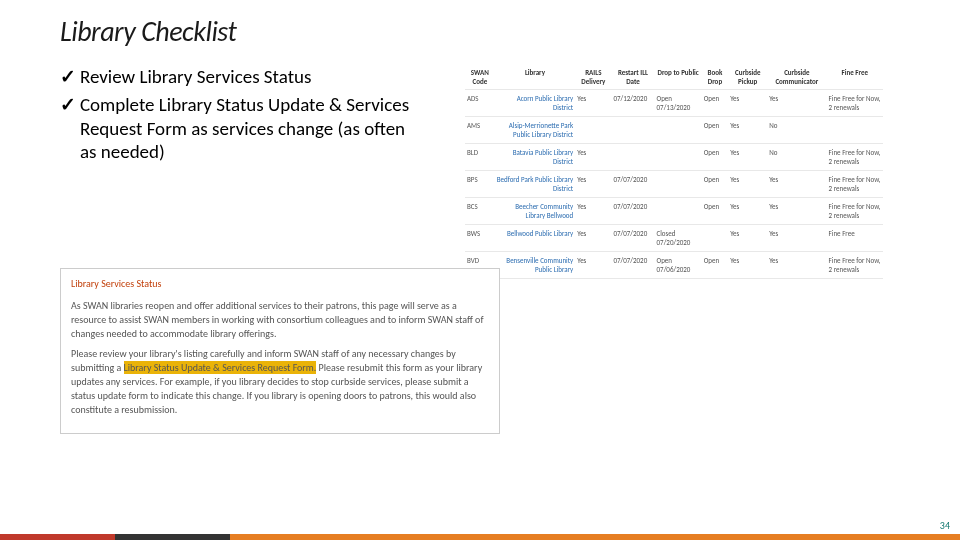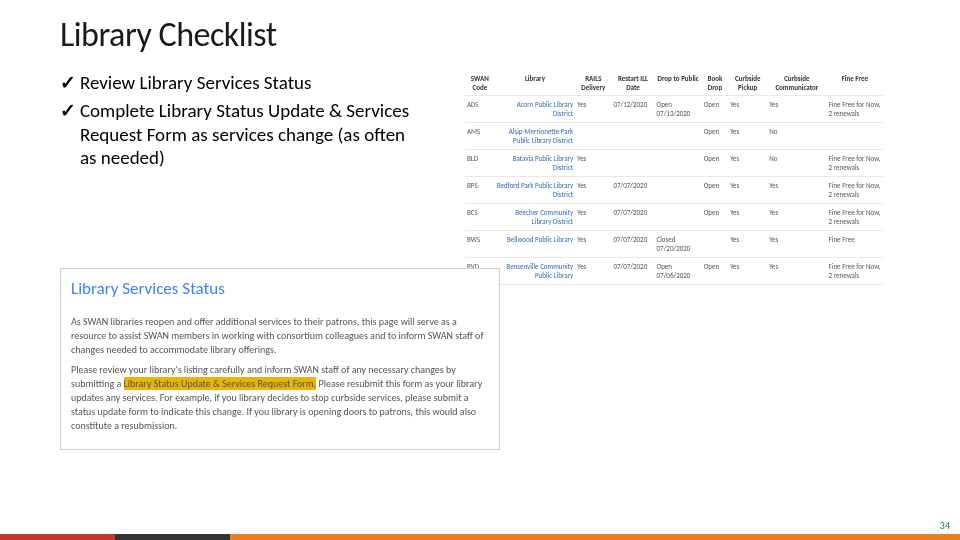"Library Checklist" .title { font-size: 34px -> 28px; font-style: none -> italic }
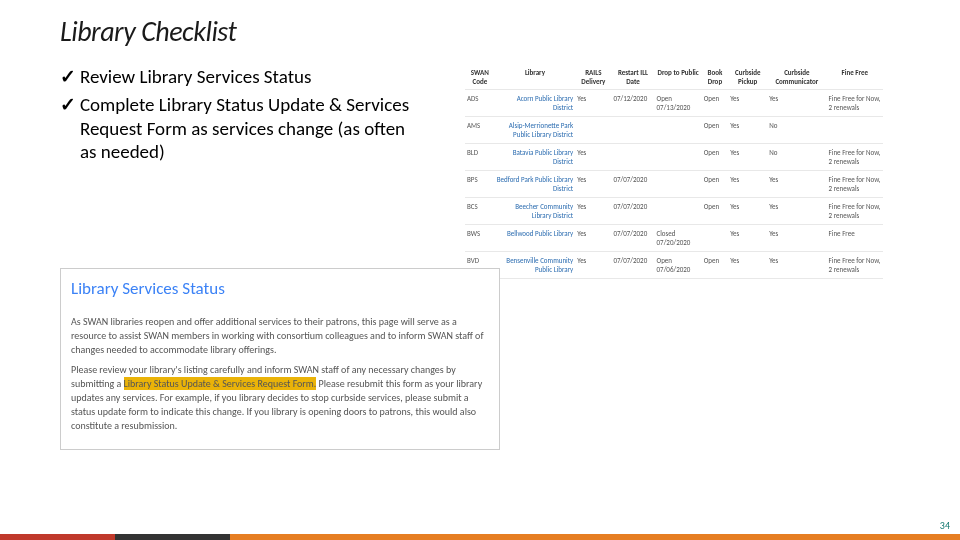"Beecher Community Library District" td.lib { text: District -> Bellwood }
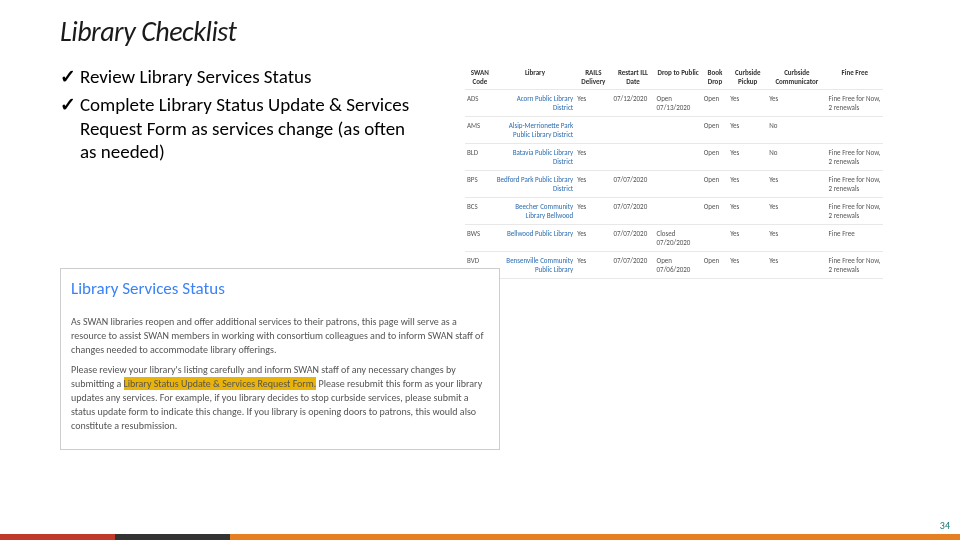"Library Services Status" .lss-block h3 { color: #3b82f6 -> #c2410c; font-size: 17px -> 10px; margin-bottom: 14px -> 8px }
